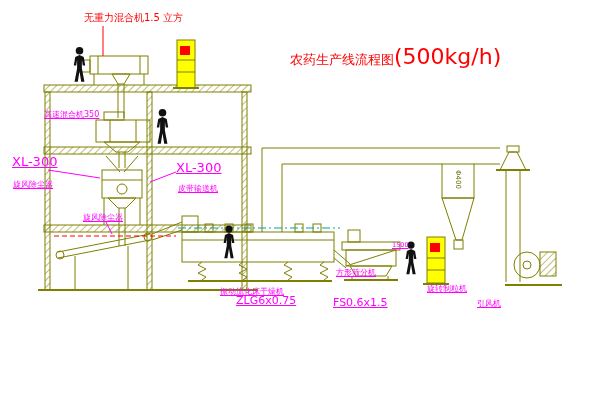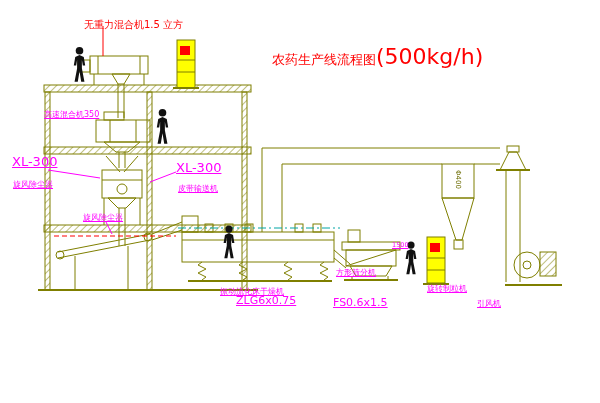"无重力混合机1.5 立方" div.lbl { margin-top: 7px -> none }
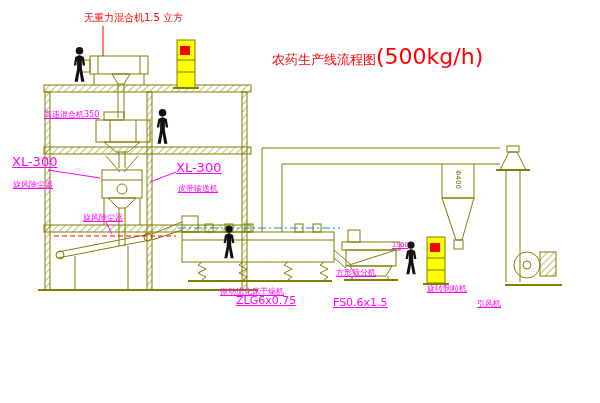"农药生产线流程图(500kg/h)" div.lbl { left: 272px -> 290px }
